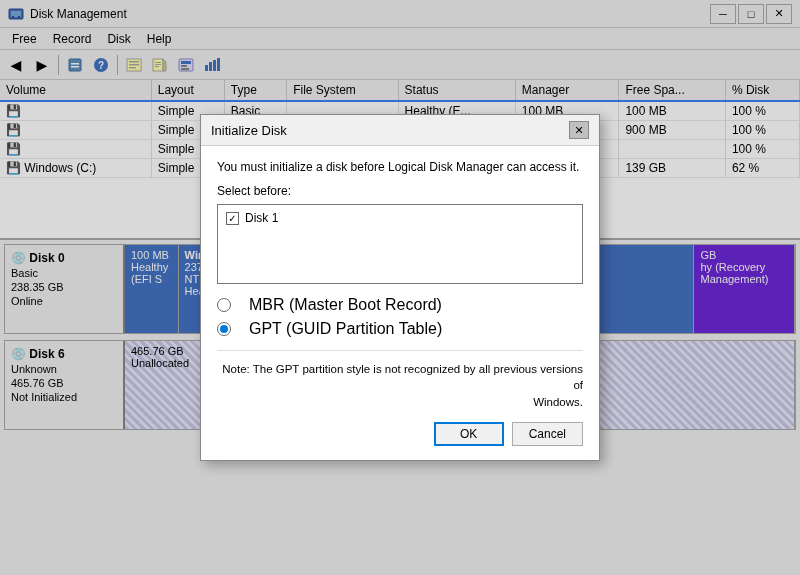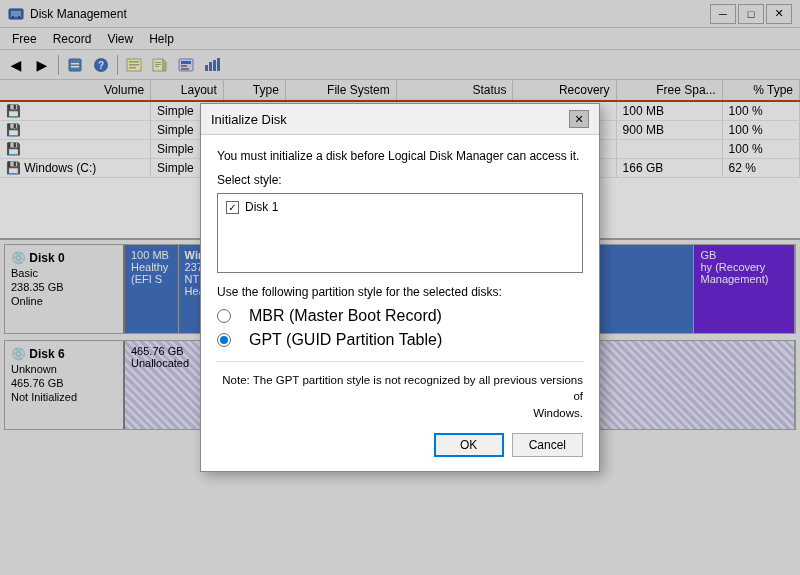"View" span.menu-item { text: View -> Disk }
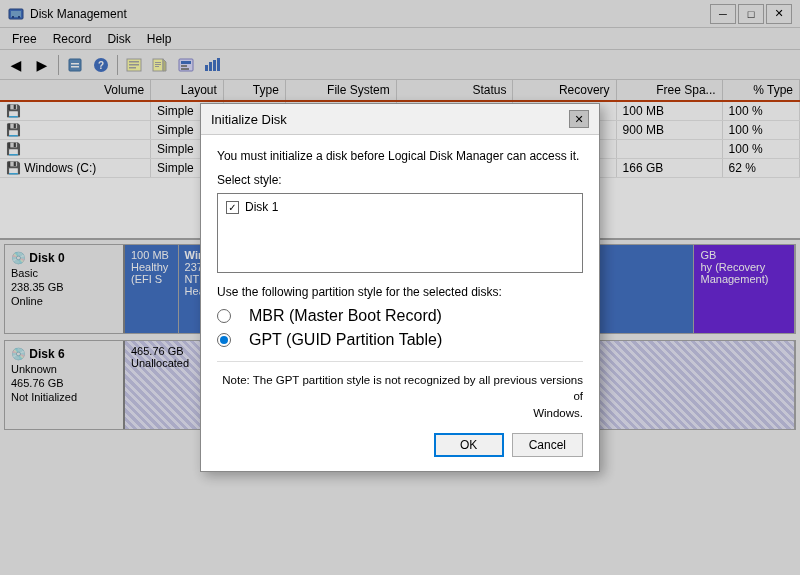"Volume" th { border-bottom: 2px solid #c2410c -> 2px solid #3b82f6; text-align: right -> left }
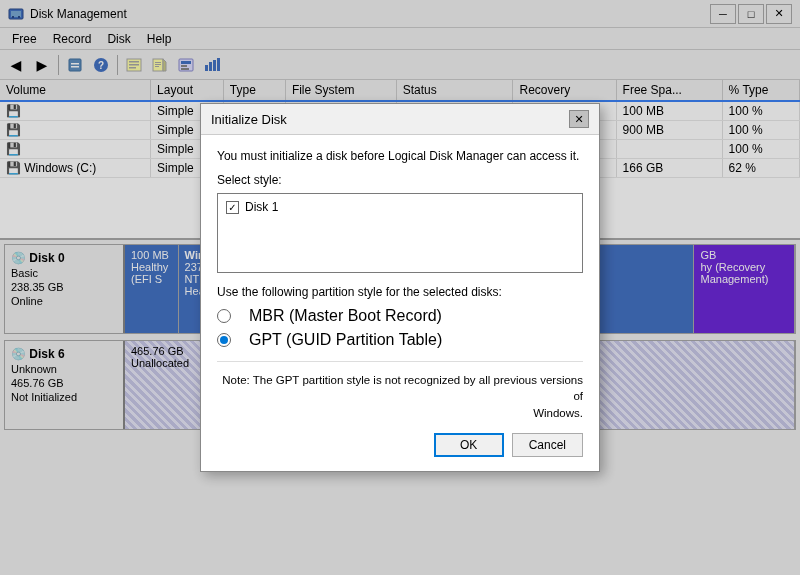"Recovery" th { text: Recovery -> Manager }
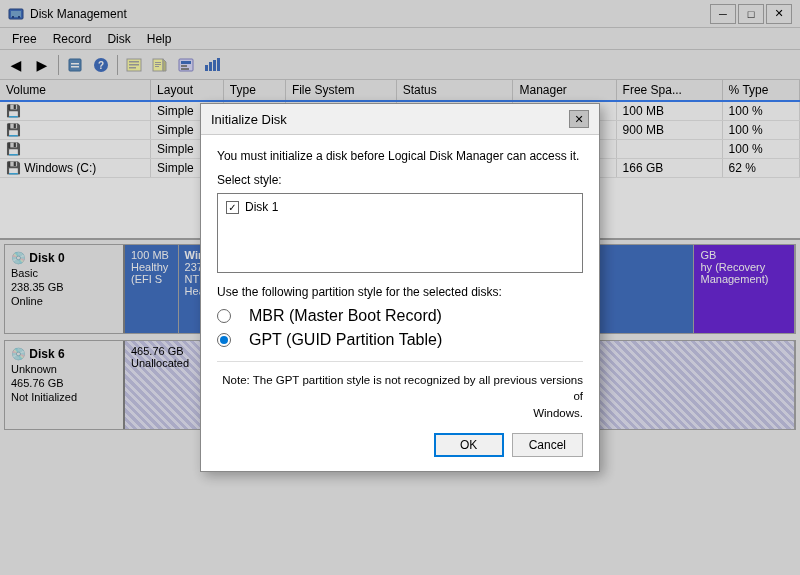"% Type" th { text: Type -> Disk }
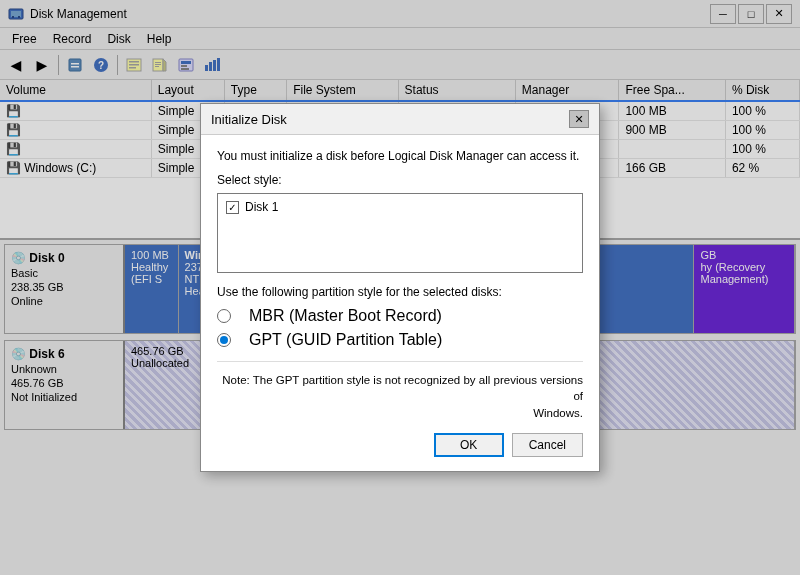"166 GB" td { text: 166 -> 139 }
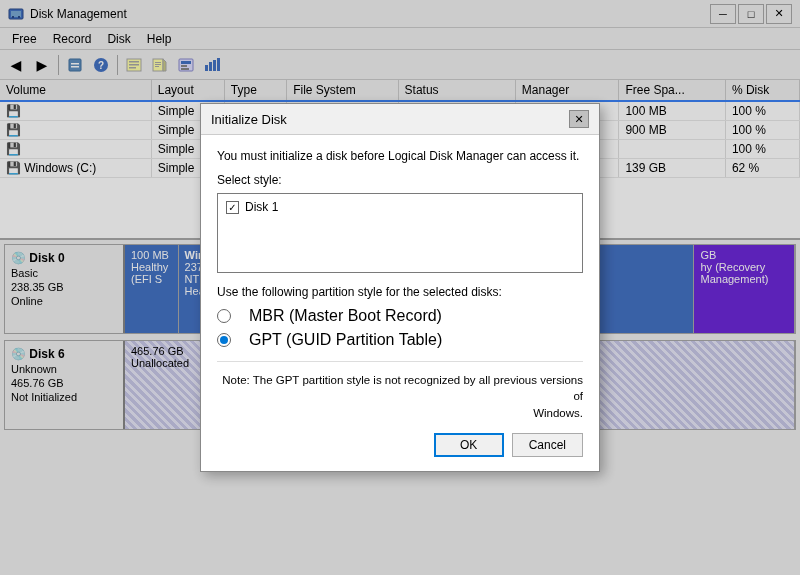"Select style:" p.modal-label { text: style -> before }
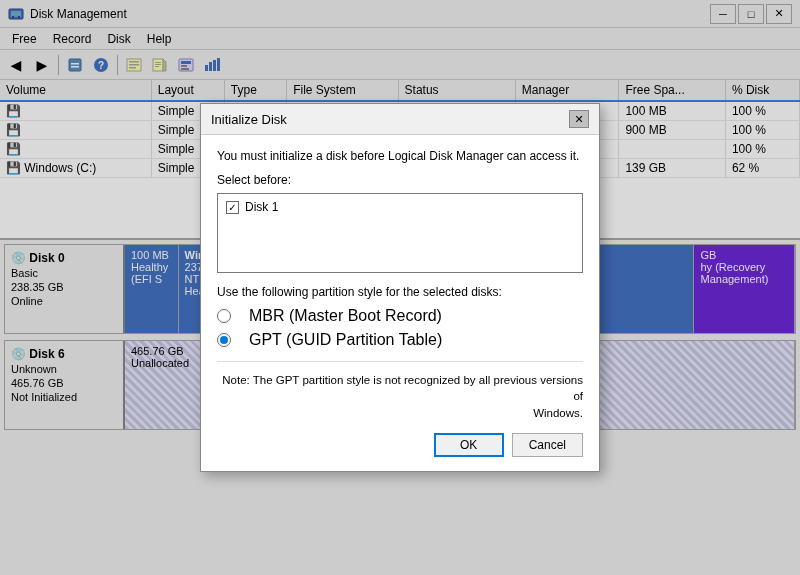"Use the following partition style" p.partition-style-label { html: <p>Use the following partition style for the selected disks:</p> -> none }
